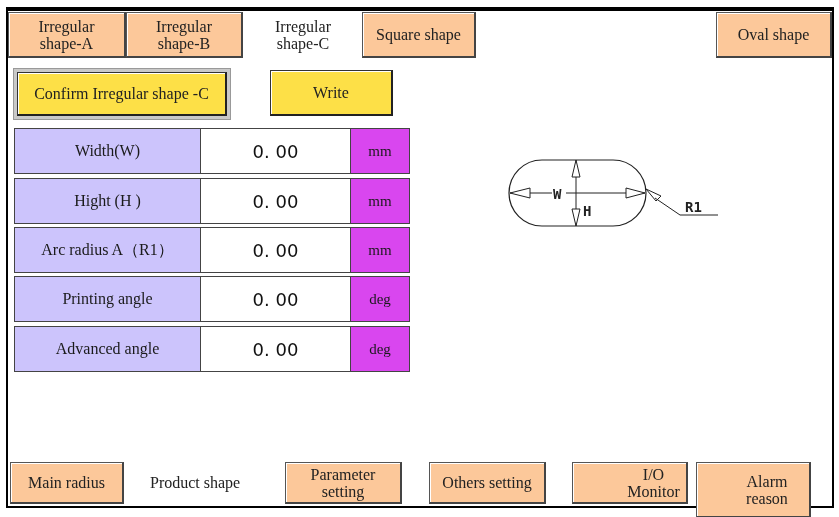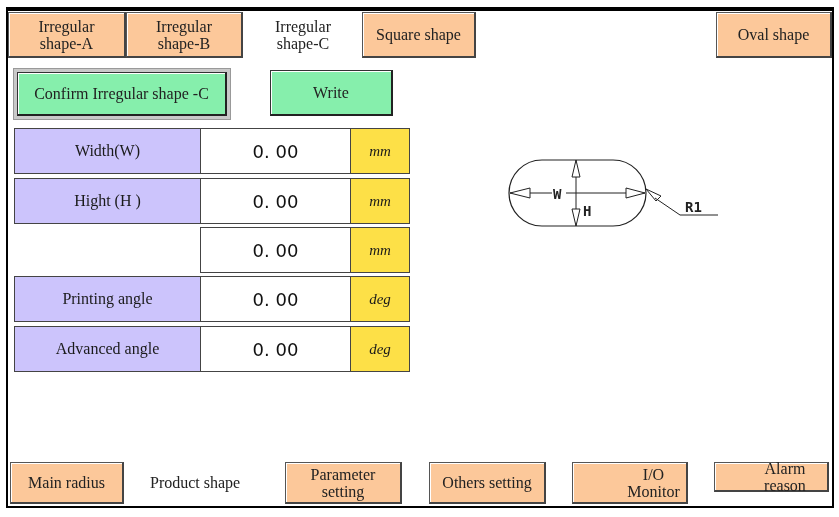"Confirm Irregular shape -C" .blue { background: #86efac -> #fde047 }
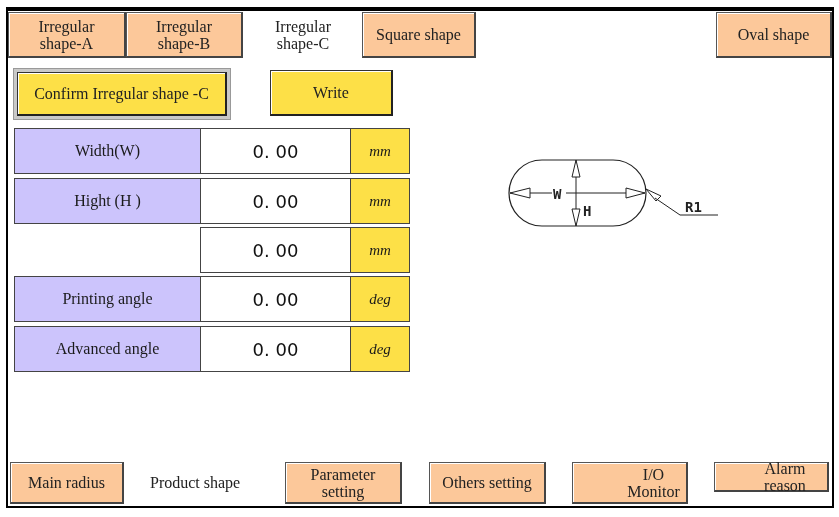"mm" .c-unit { background: #fde047 -> #d946ef; font-style: italic -> none }
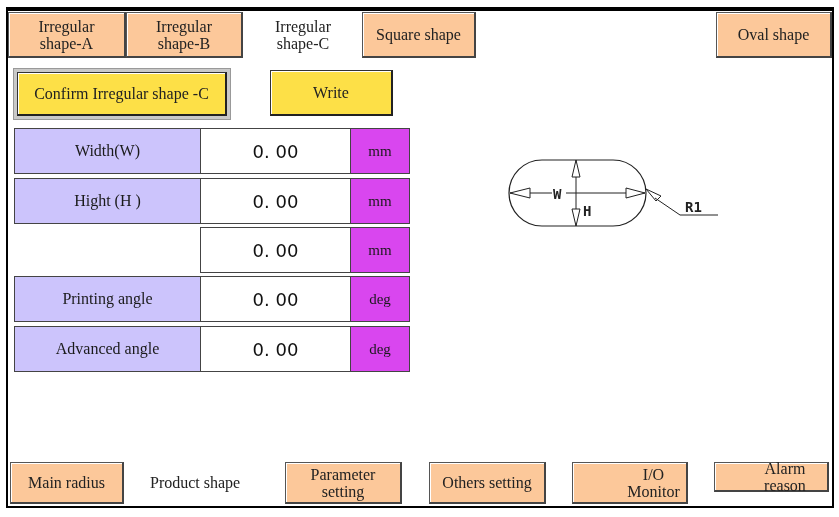"Arc radius A（R1）" div.cell { html: none -> <div>Arc radius A（R1）</div> }
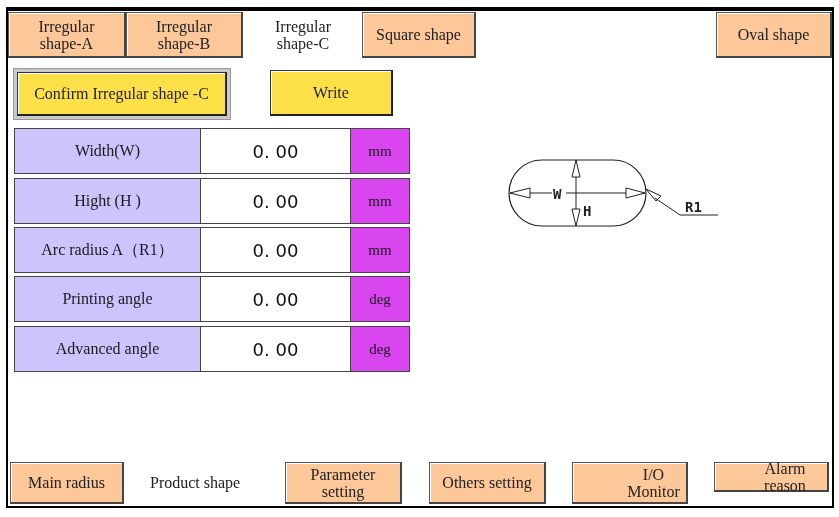"Alarm reason" div.btn { height: 30px -> 56px; left: 714px -> 696px }
